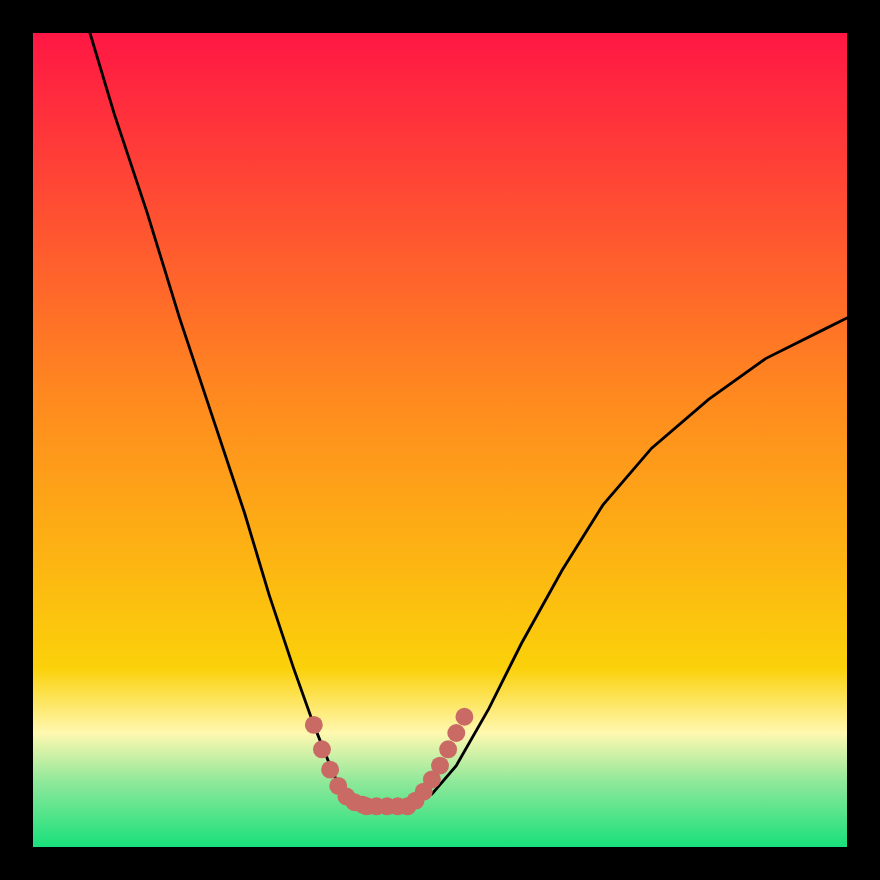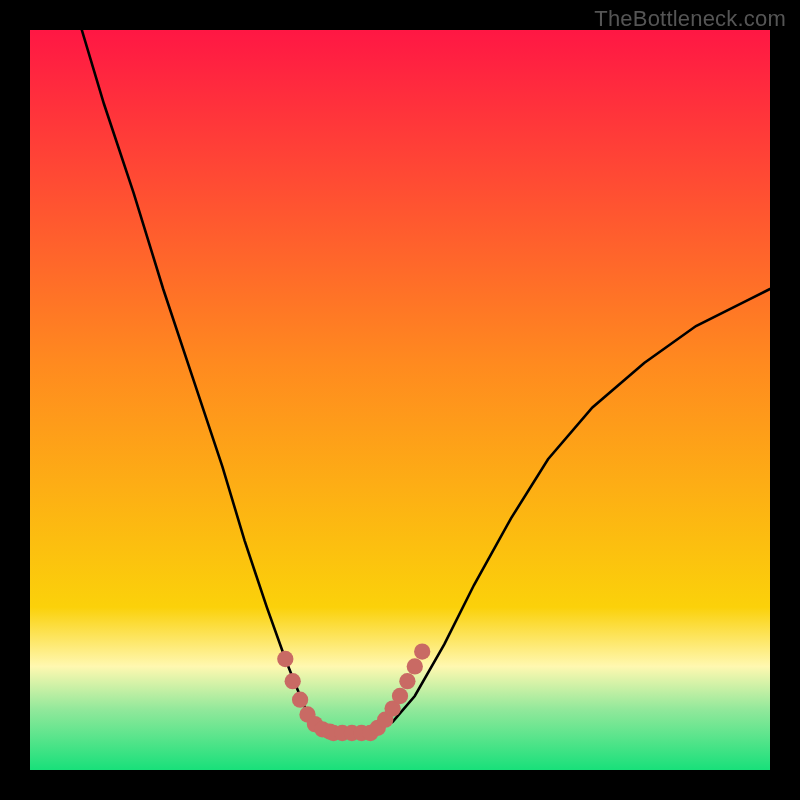"TheBottleneck.com" div.watermark { html: <div>TheBottleneck.com</div> -> none }
